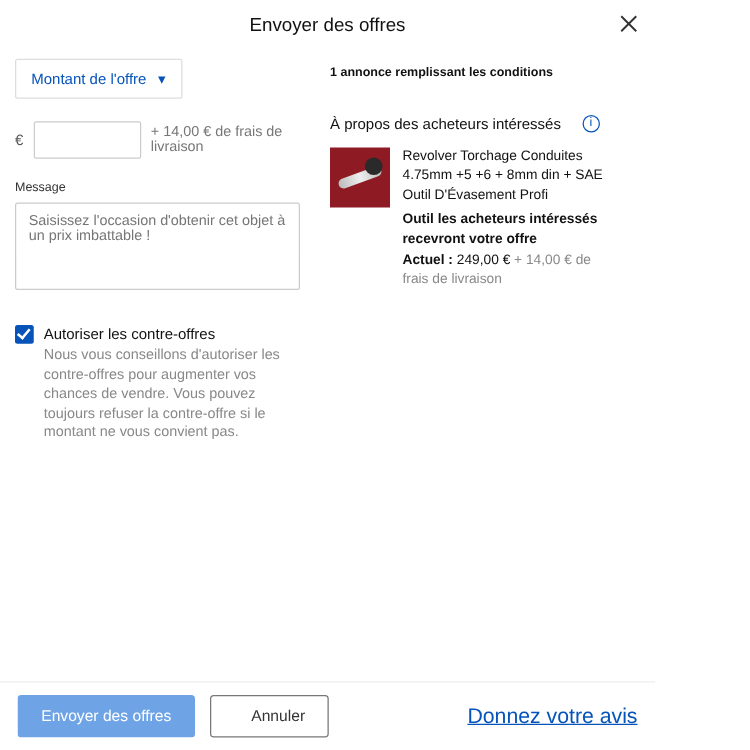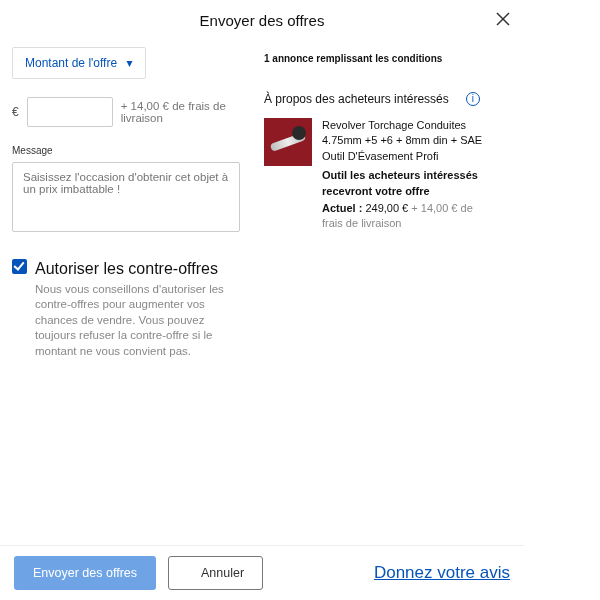"Autoriser les contre-offres" .chk-title { font-size: 16px -> 12px }
